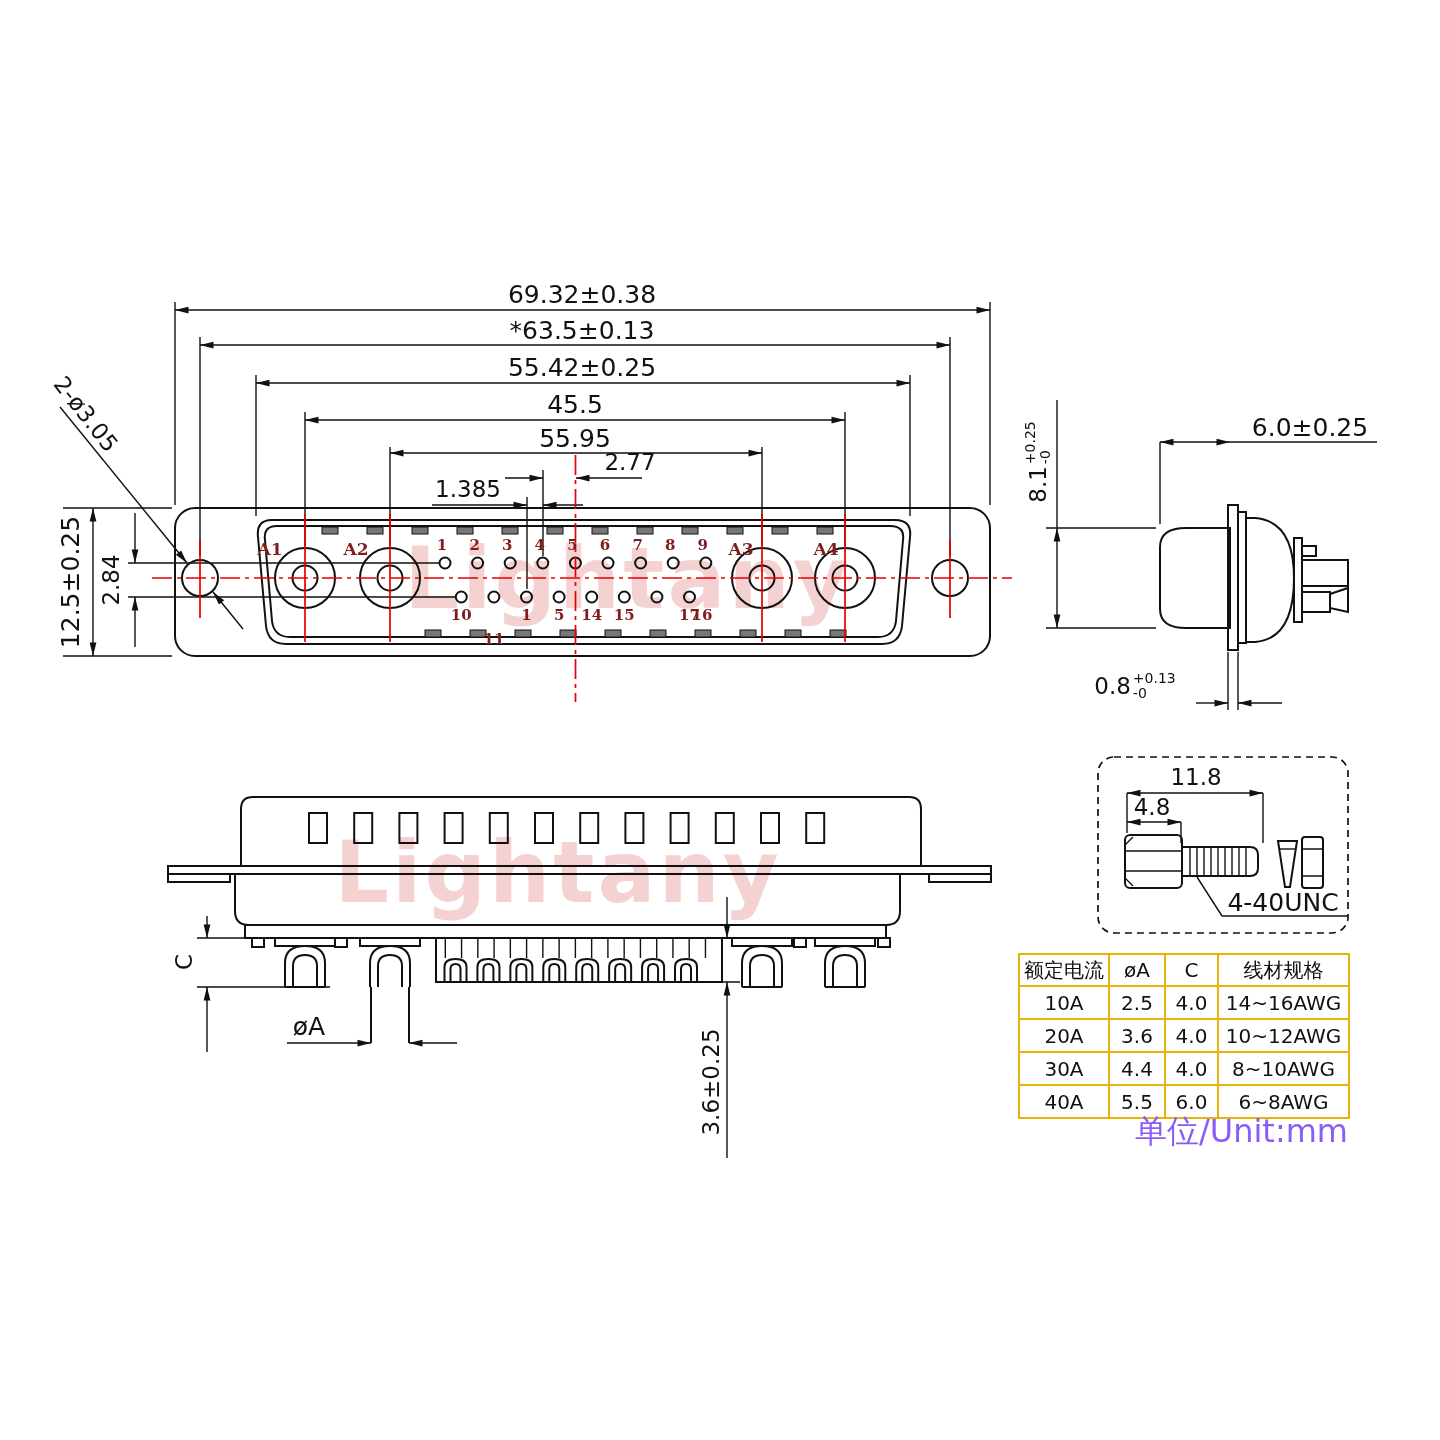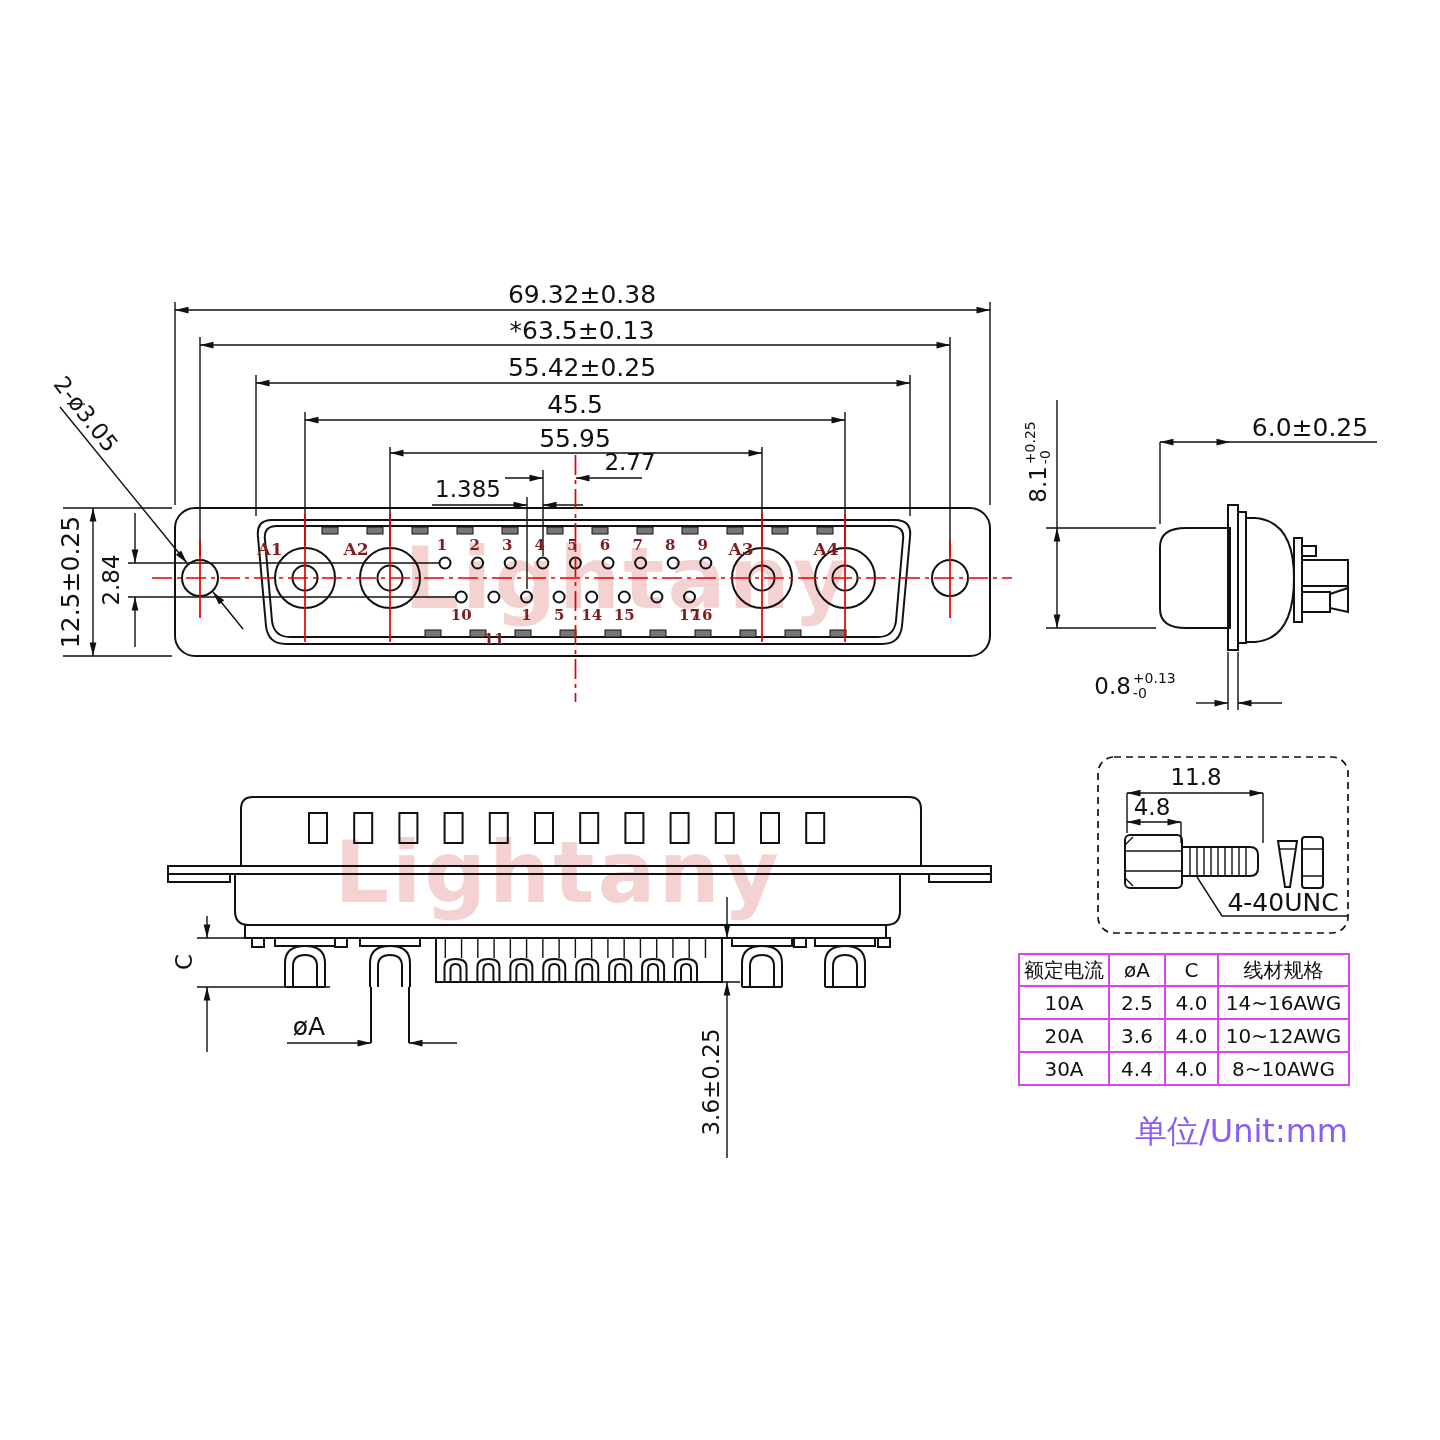"额定电流" .spec td { border: 2px solid #d946ef -> 2px solid #eab308 }
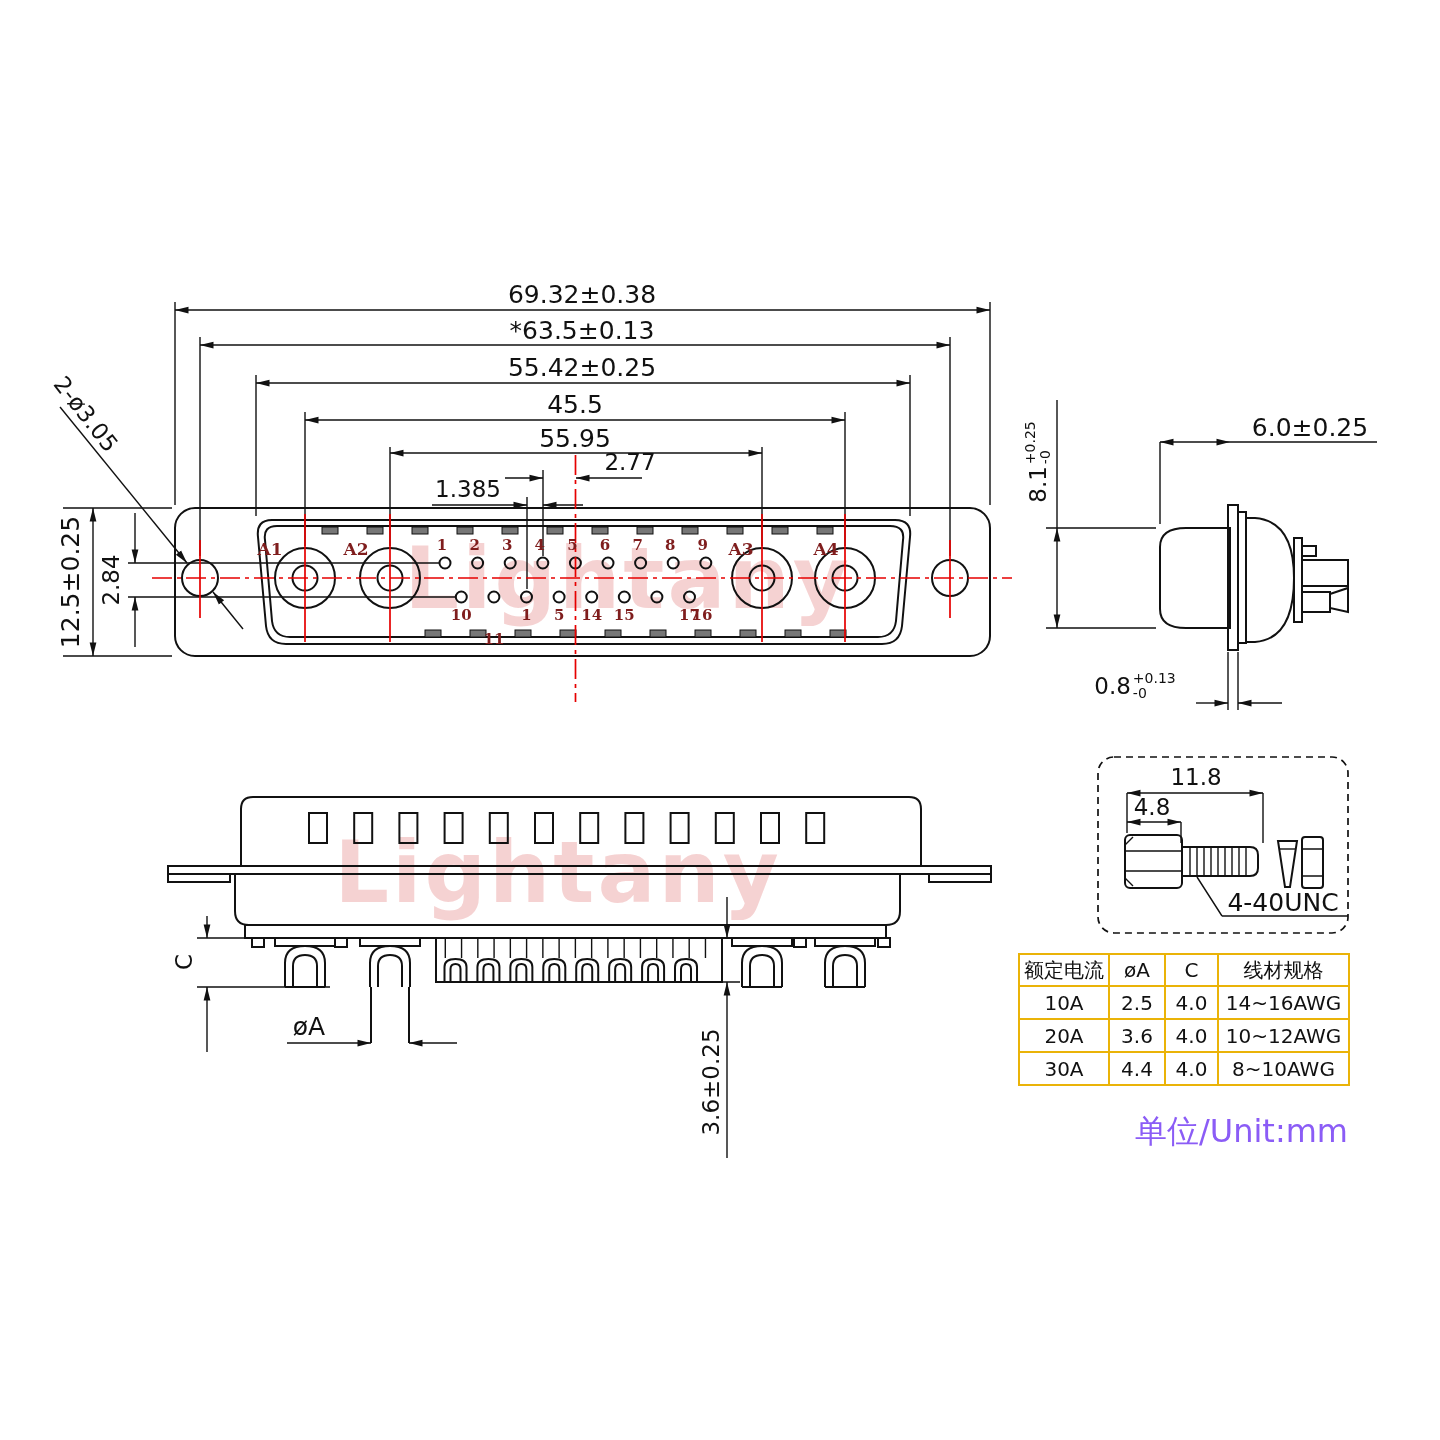"40A" tr { html: none -> <tr> <td>40A</td> <td>5.5</td> <td>6.0</td> <td>6~8AWG</td> </tr> }
